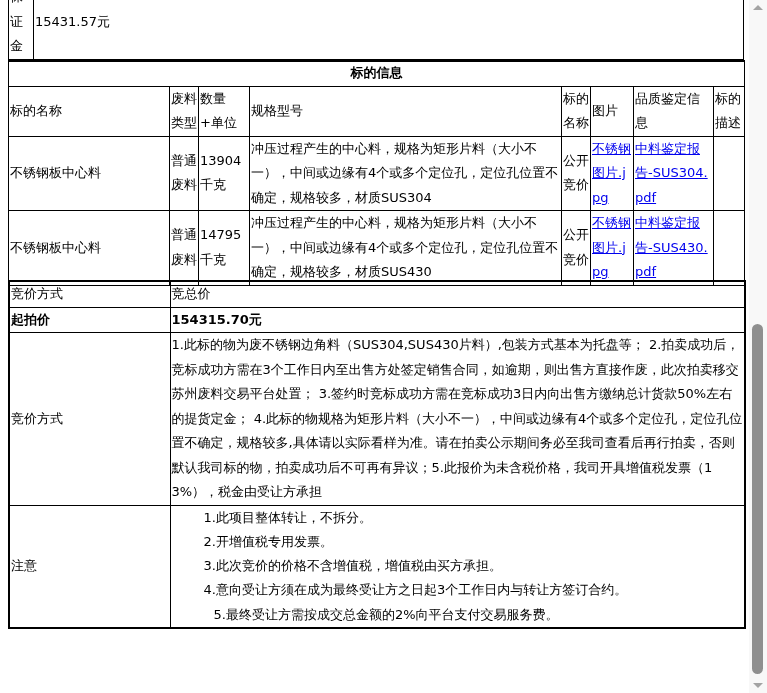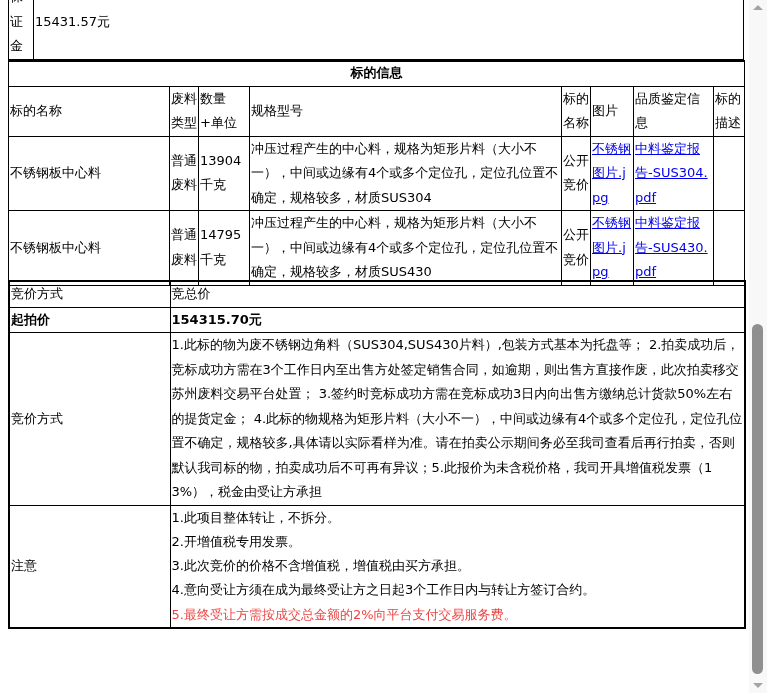"1.此项目整体转让，不拆分。" .notes div { padding-left: none -> 32px }
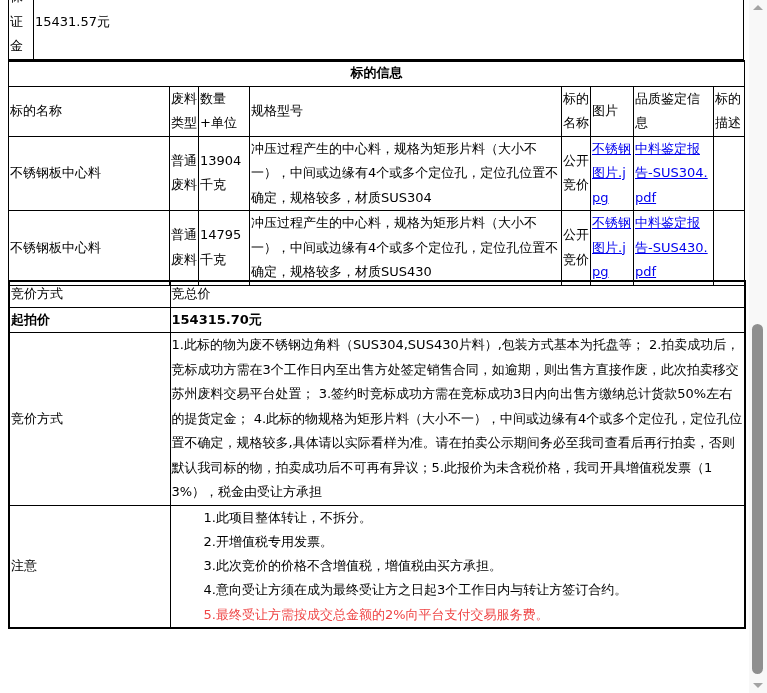"5.最终受让方需按成交总金额的2%向平台支付交易服务费。" .red { color: #ef4444 -> #000000; margin-left: none -> 10px }
